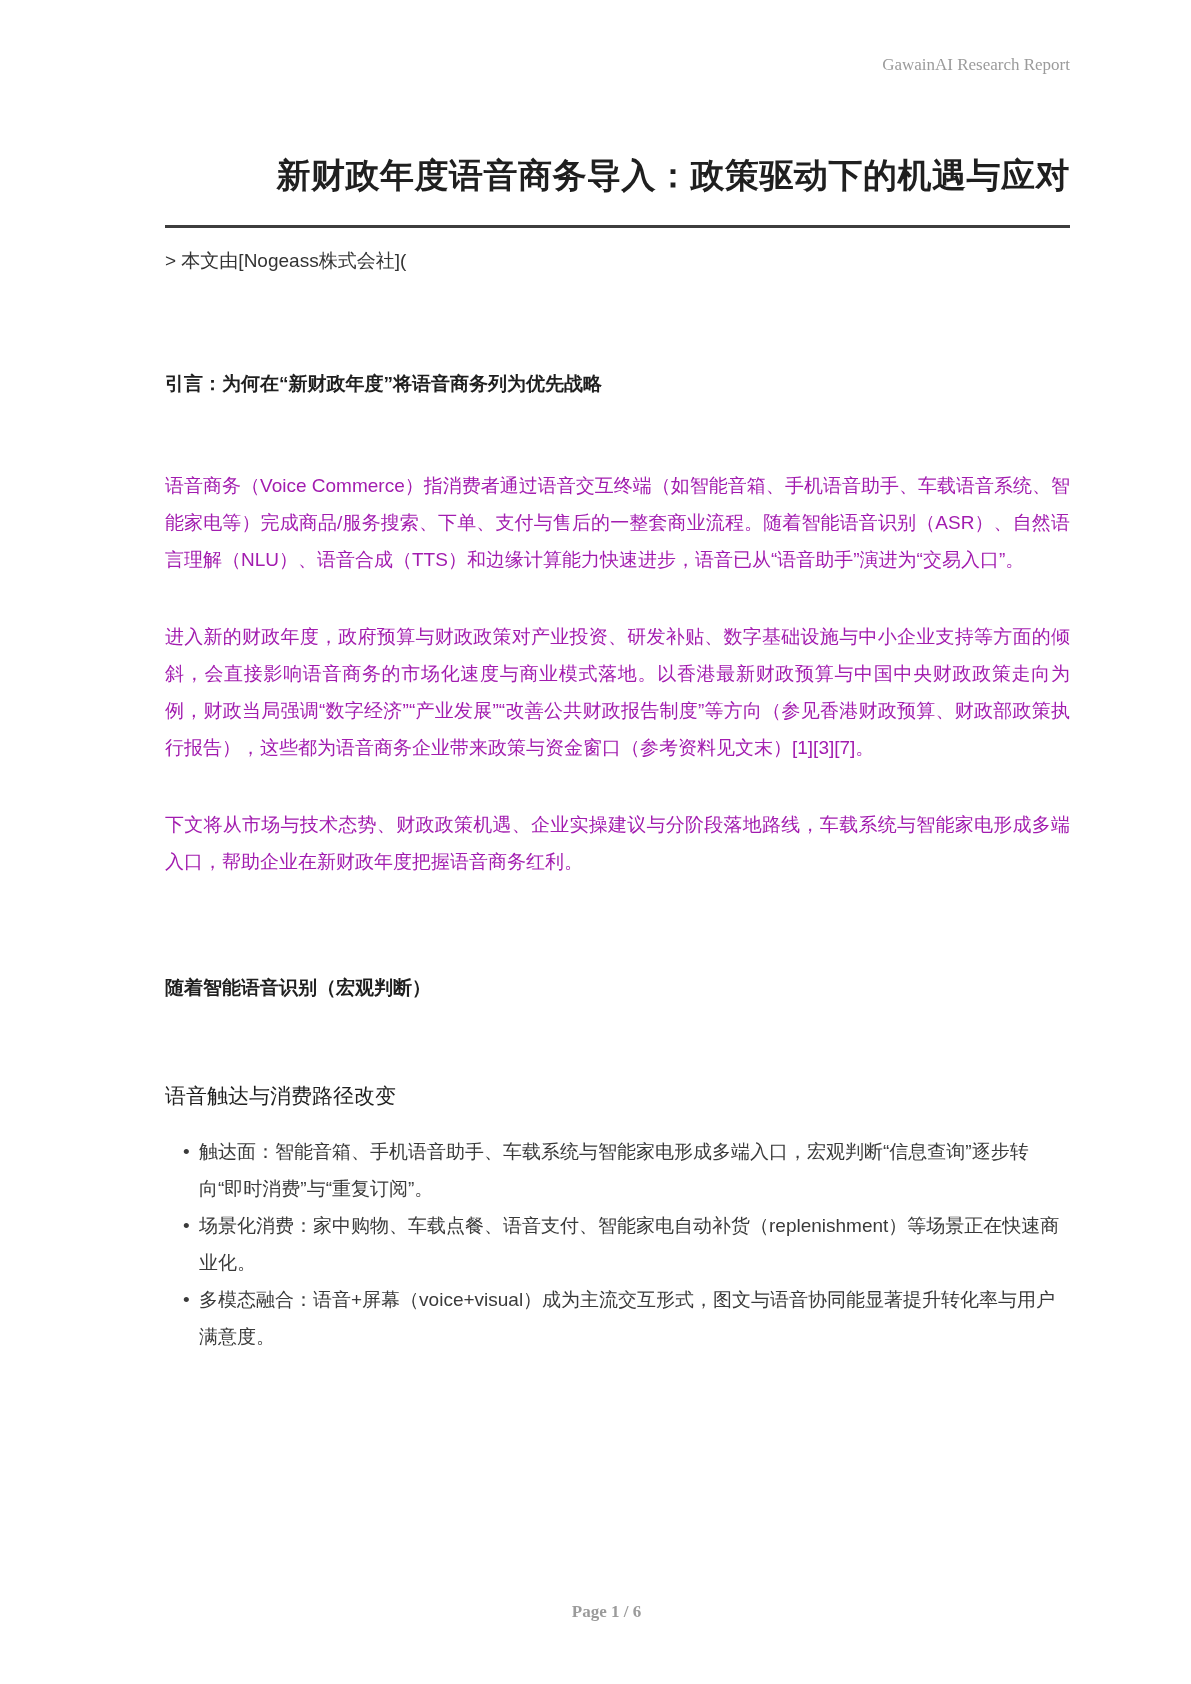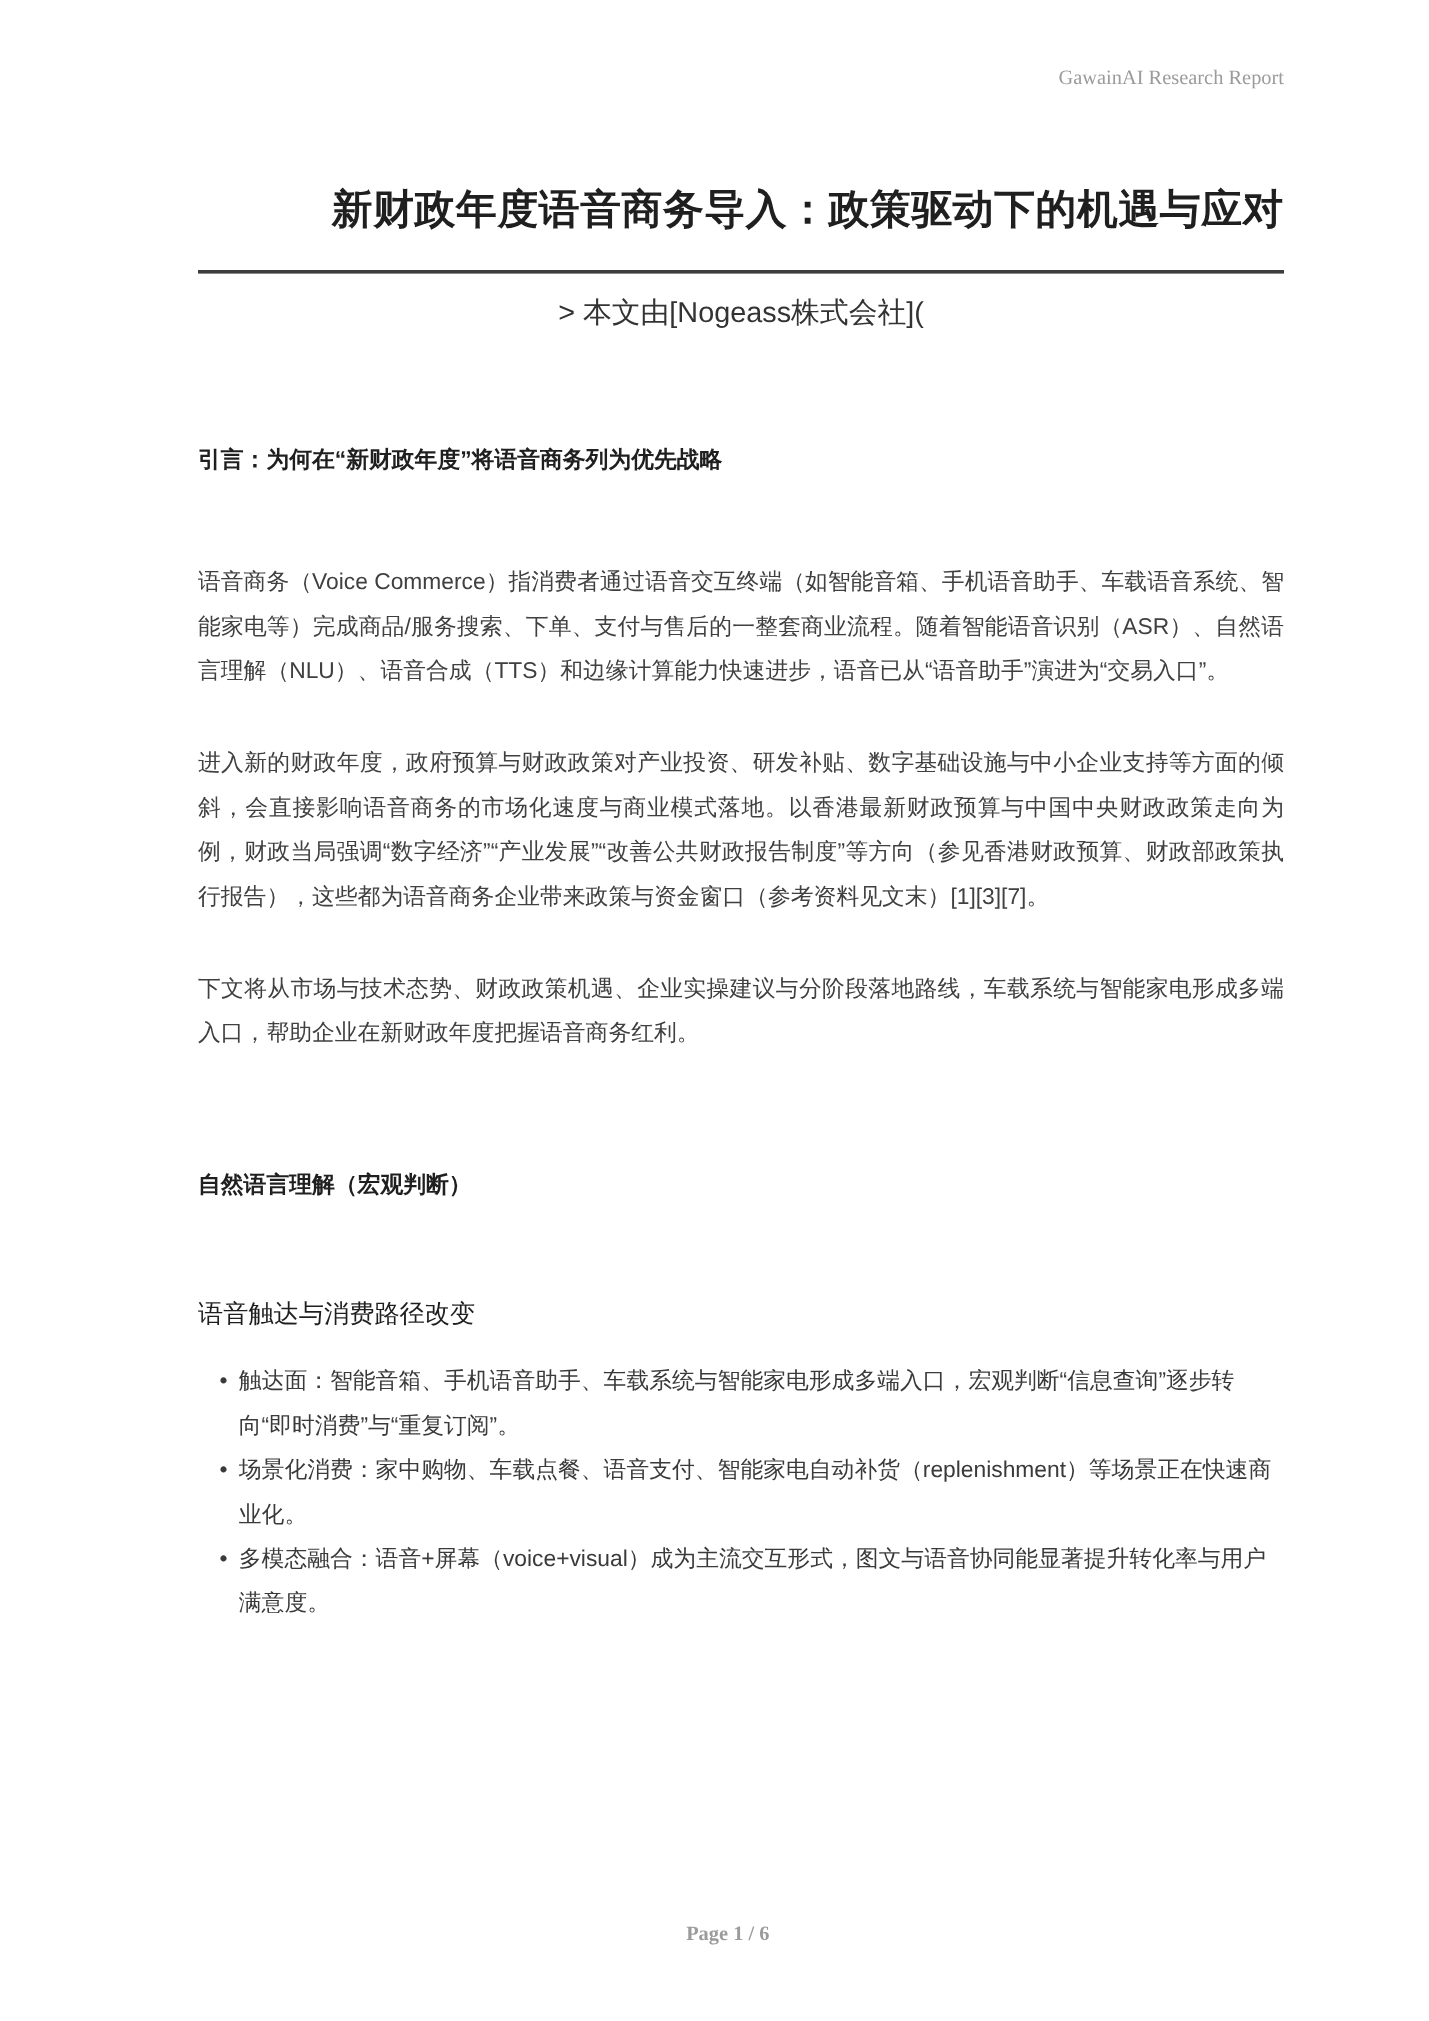"> 本文由[Nogeass株式会社](" .byline { font-size: 24px -> 19px; text-align: center -> none }
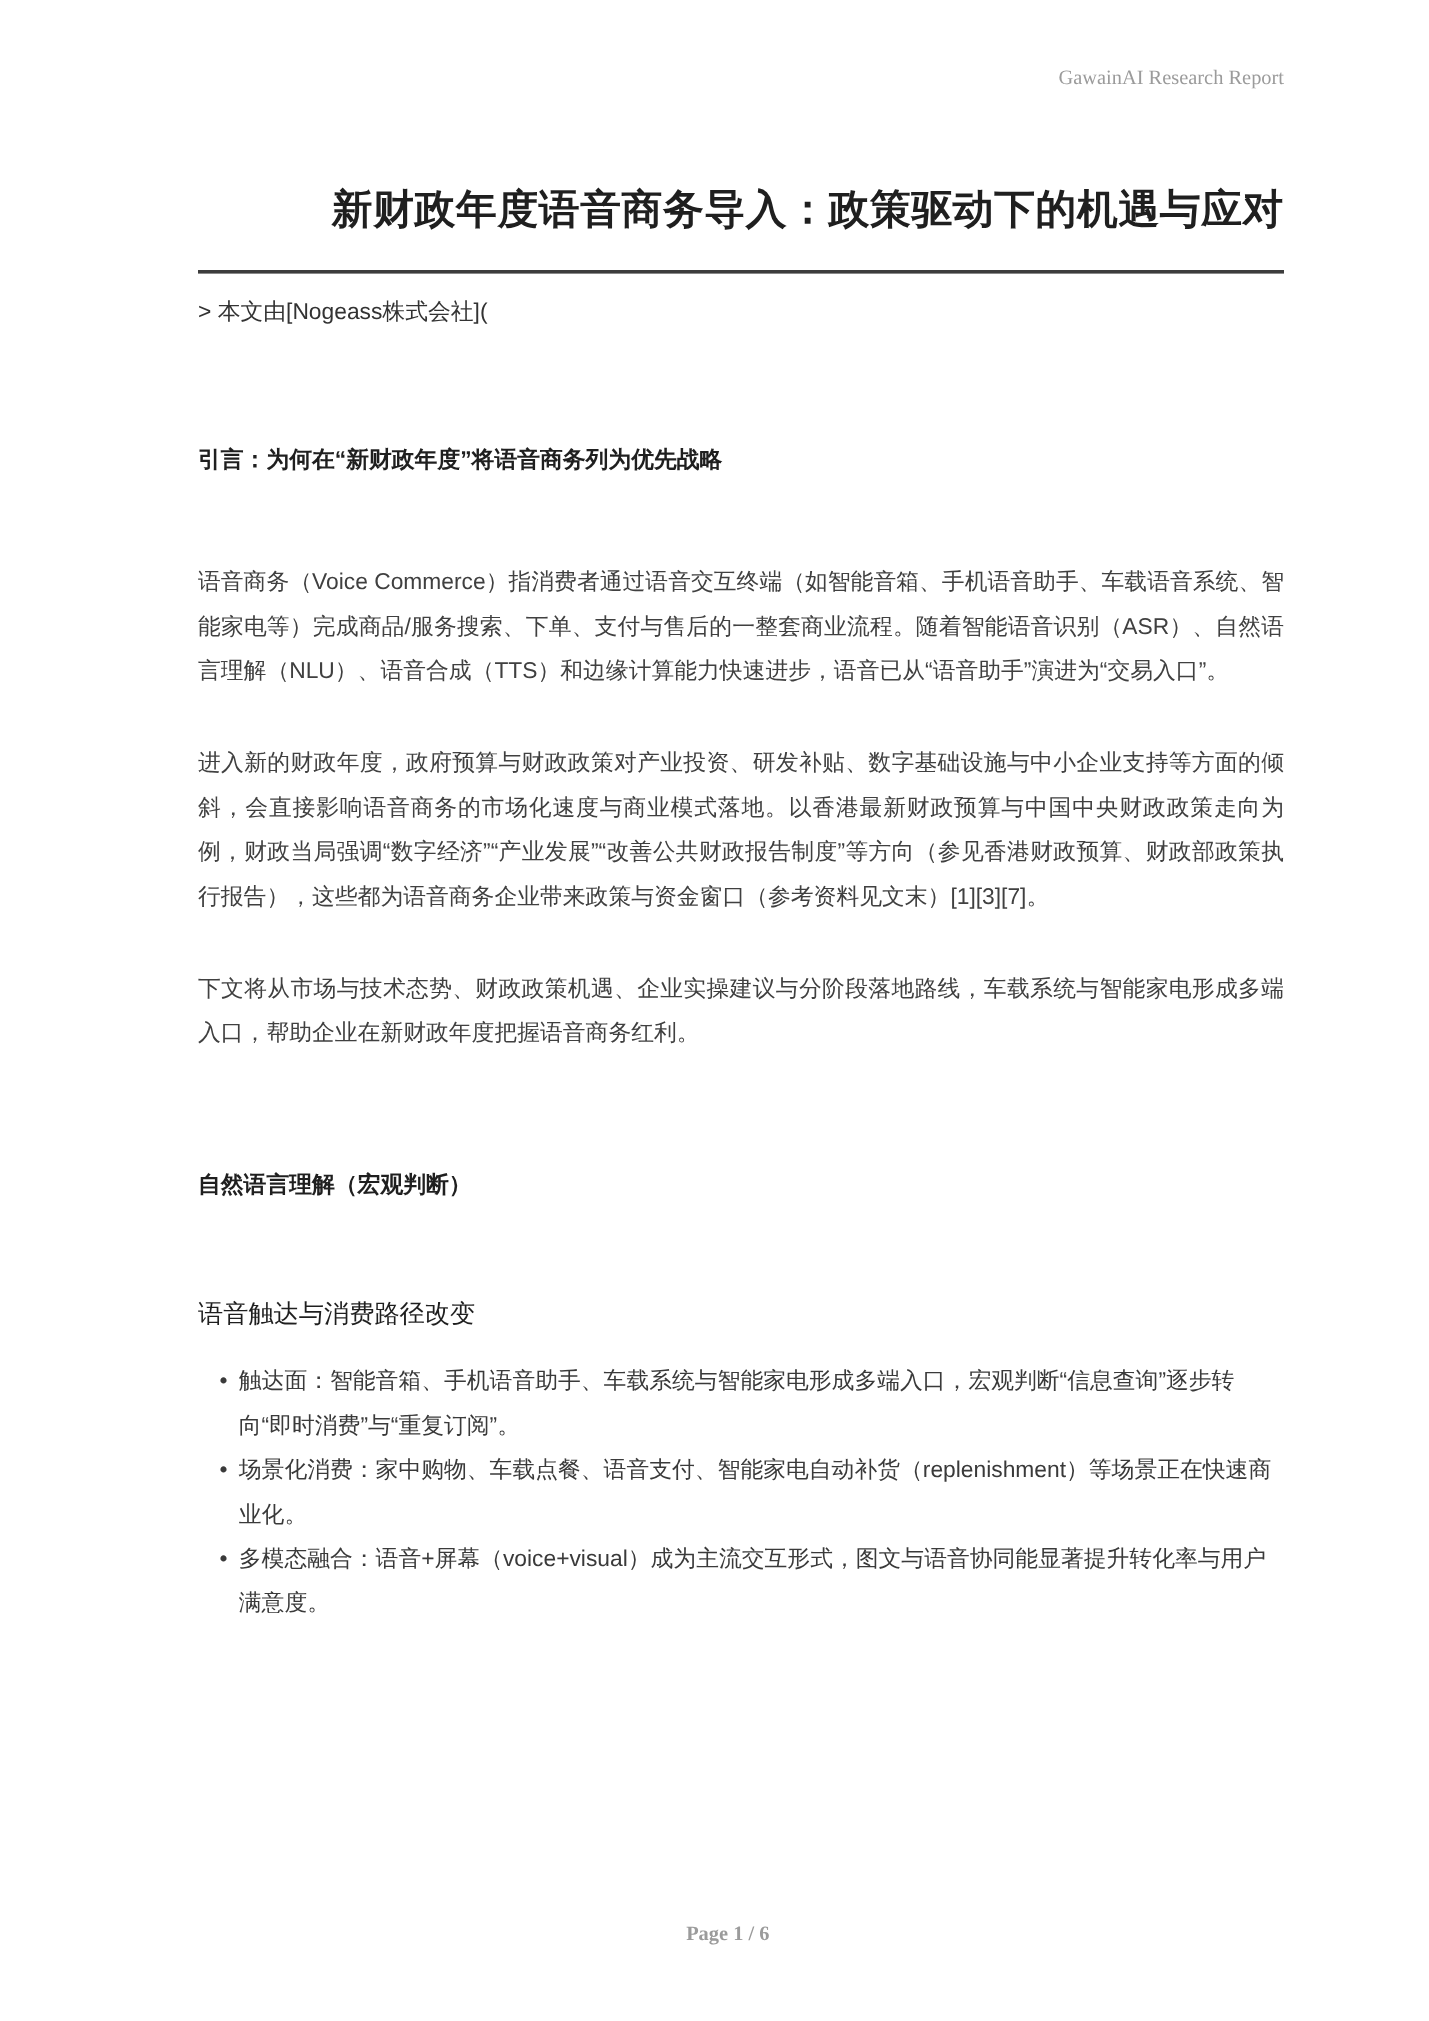"语音商务（Voice" p.body-para { color: #404040 -> #a21caf }
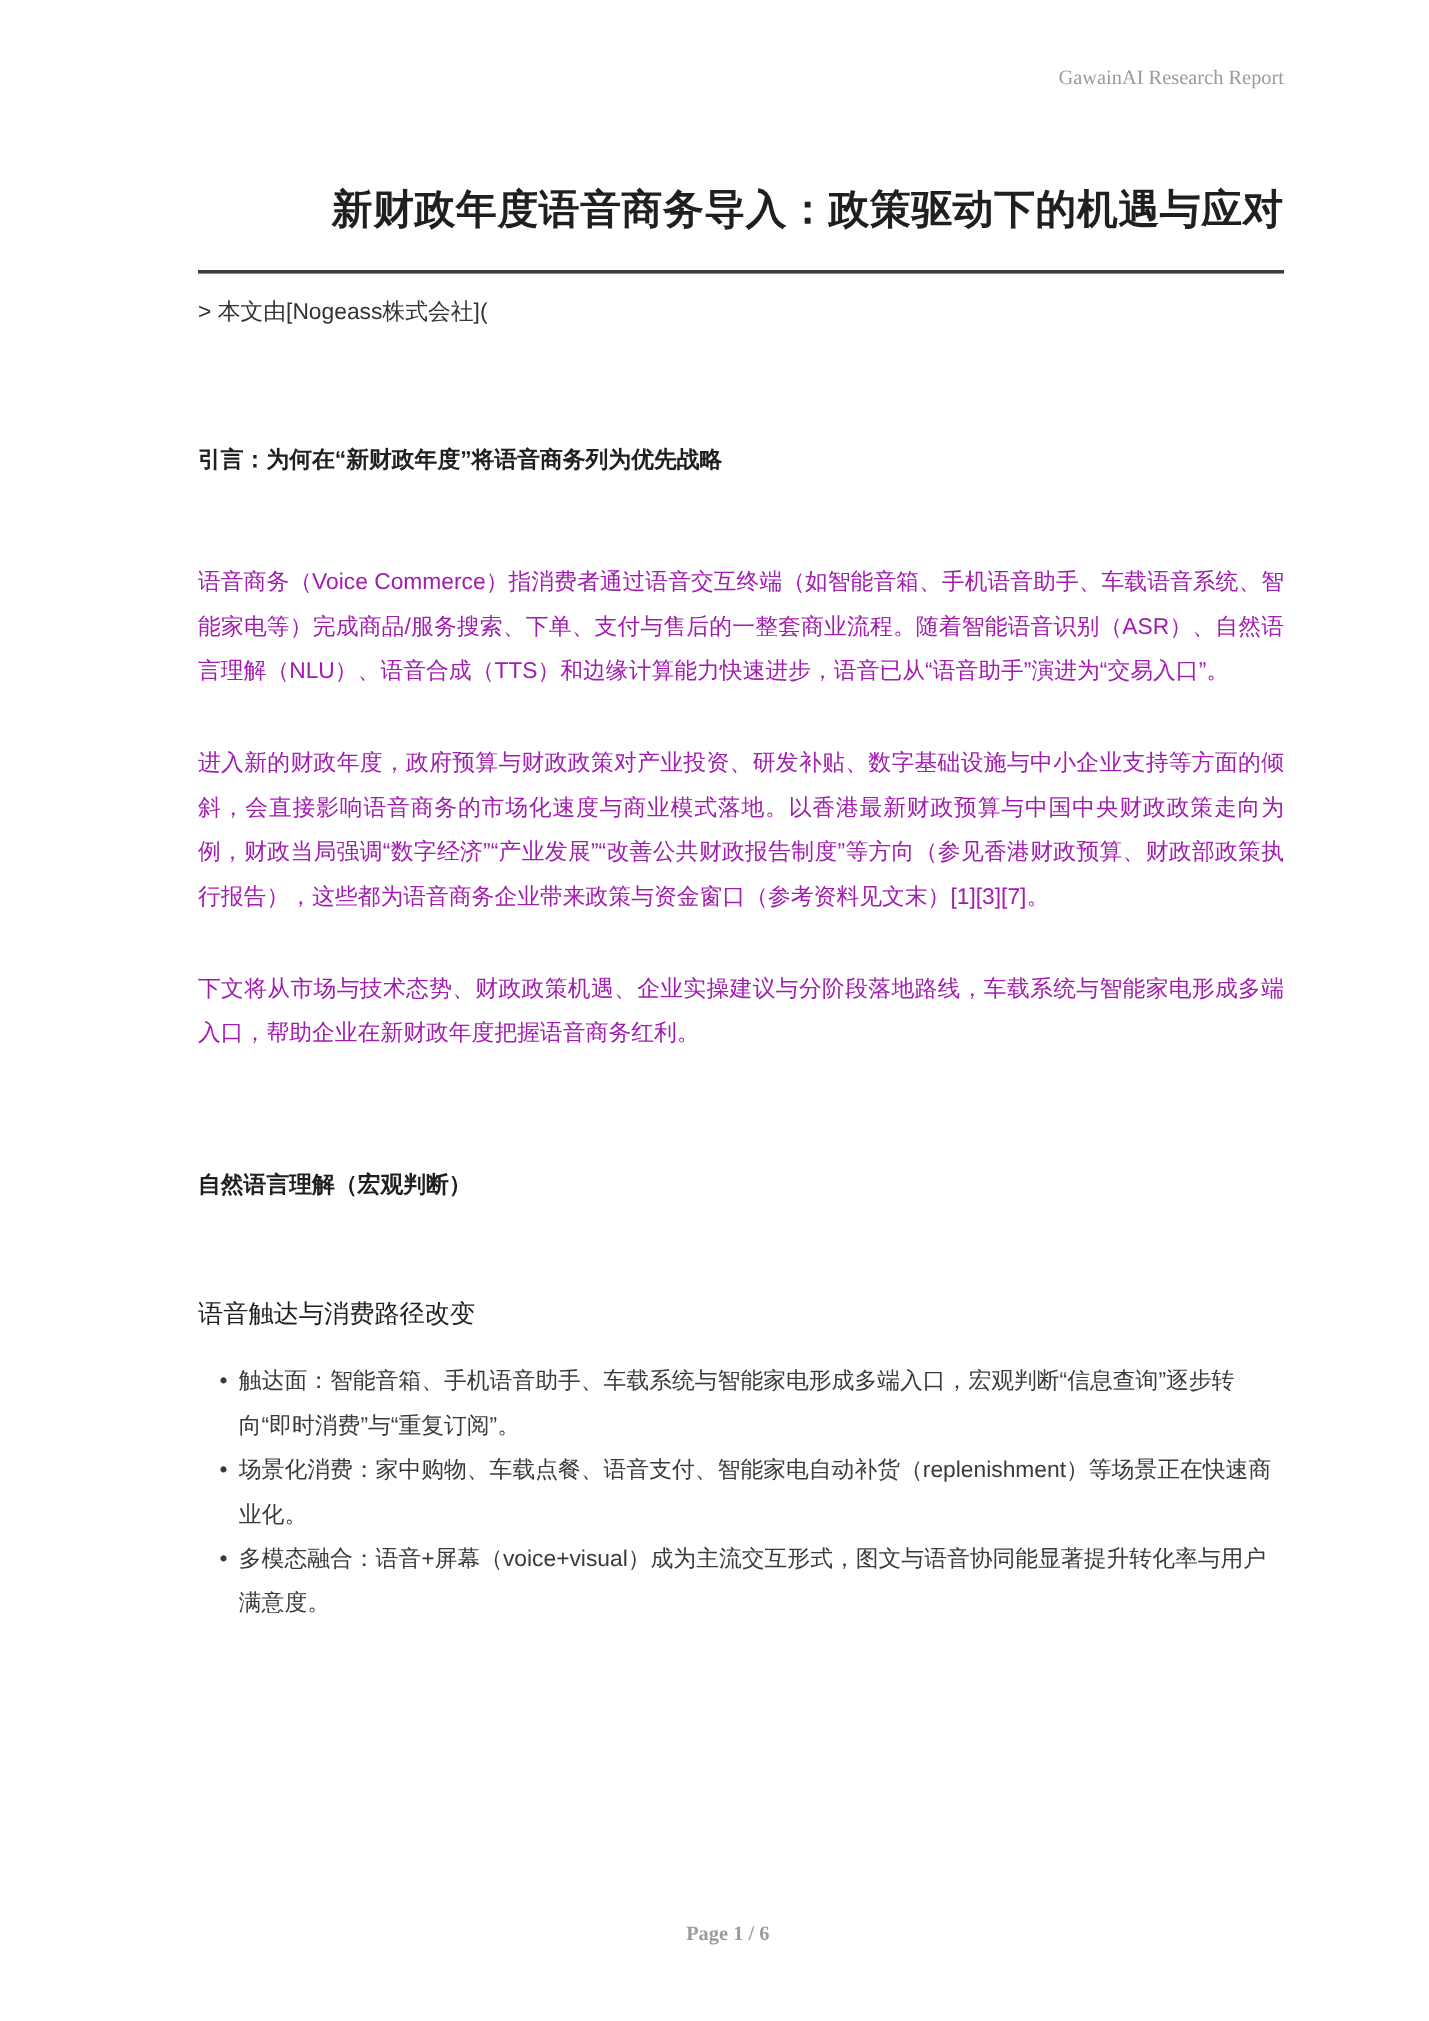"自然语言理解（宏观判断）" h2.section-heading { text: 自然语言理解 -> 随着智能语音识别 }
